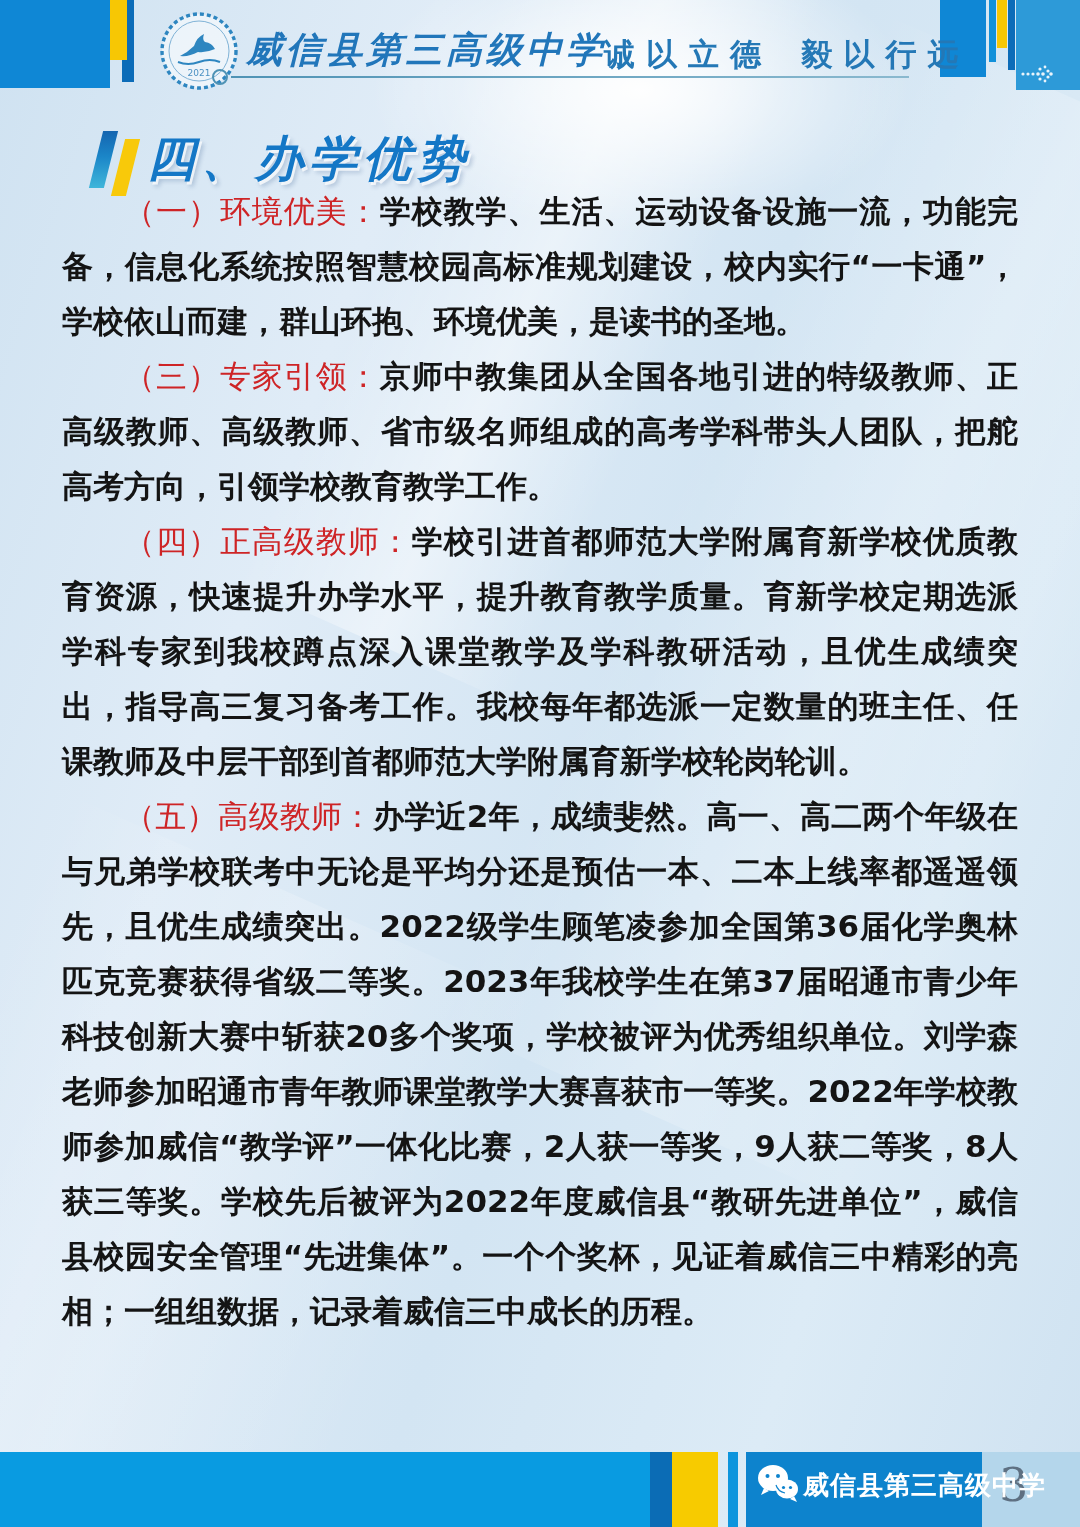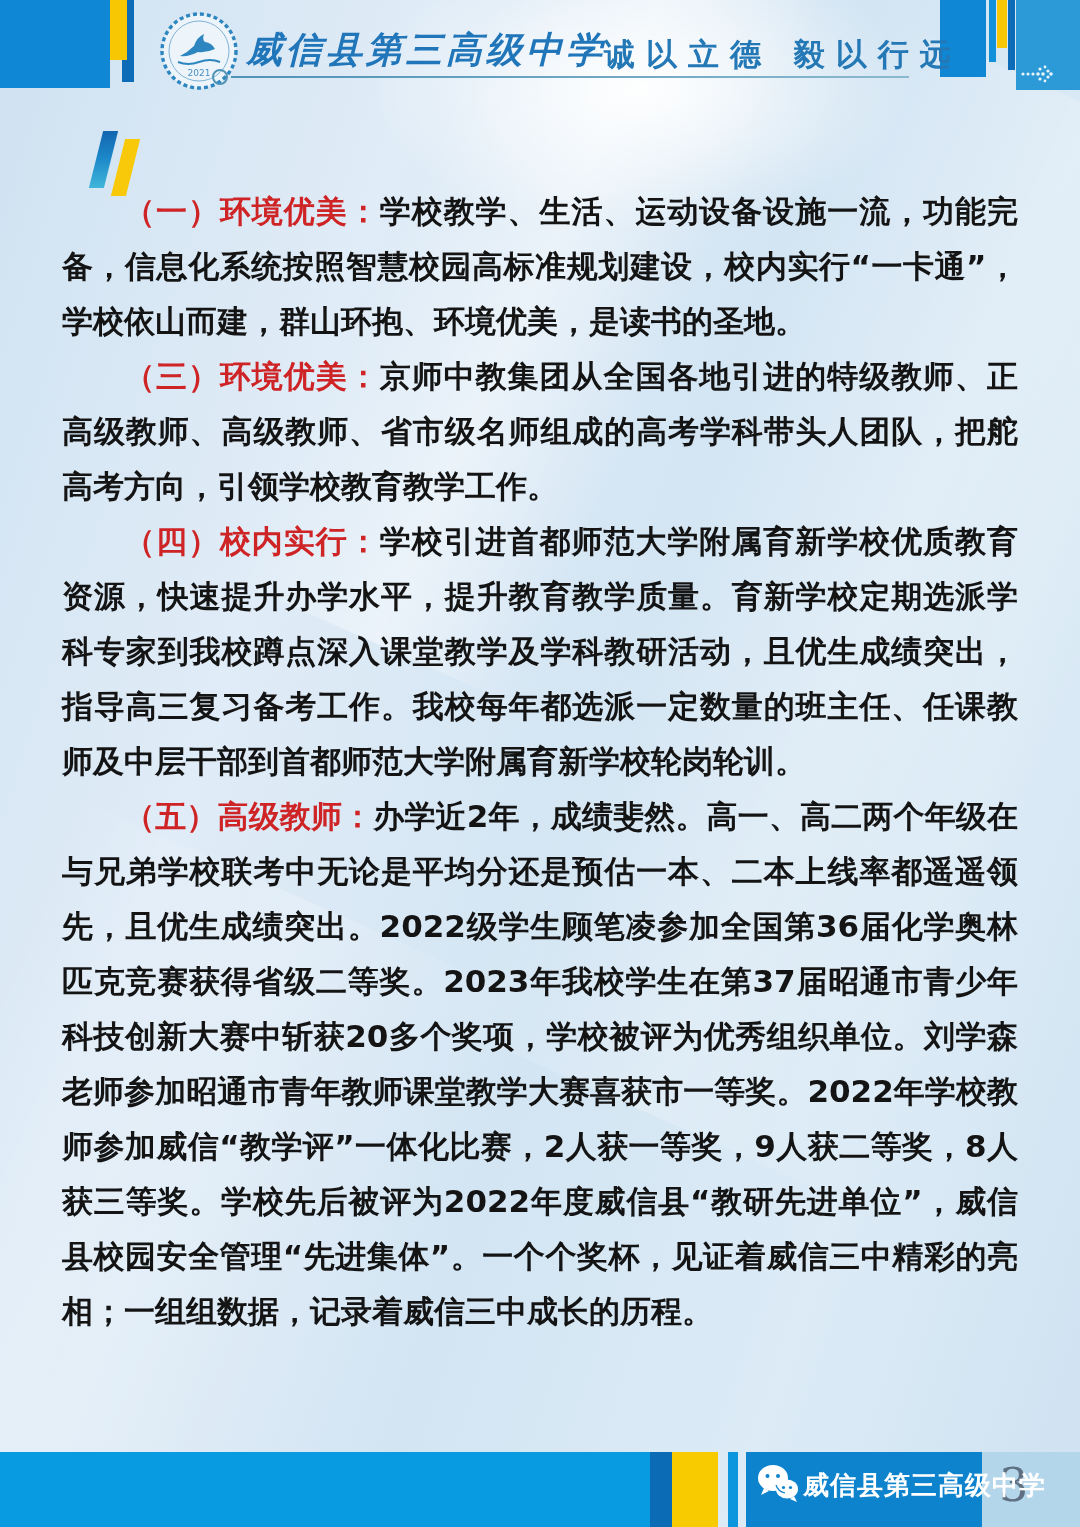"诚以立德 毅以行远" .motto { font-family: none -> Liberation Mono, monospace }
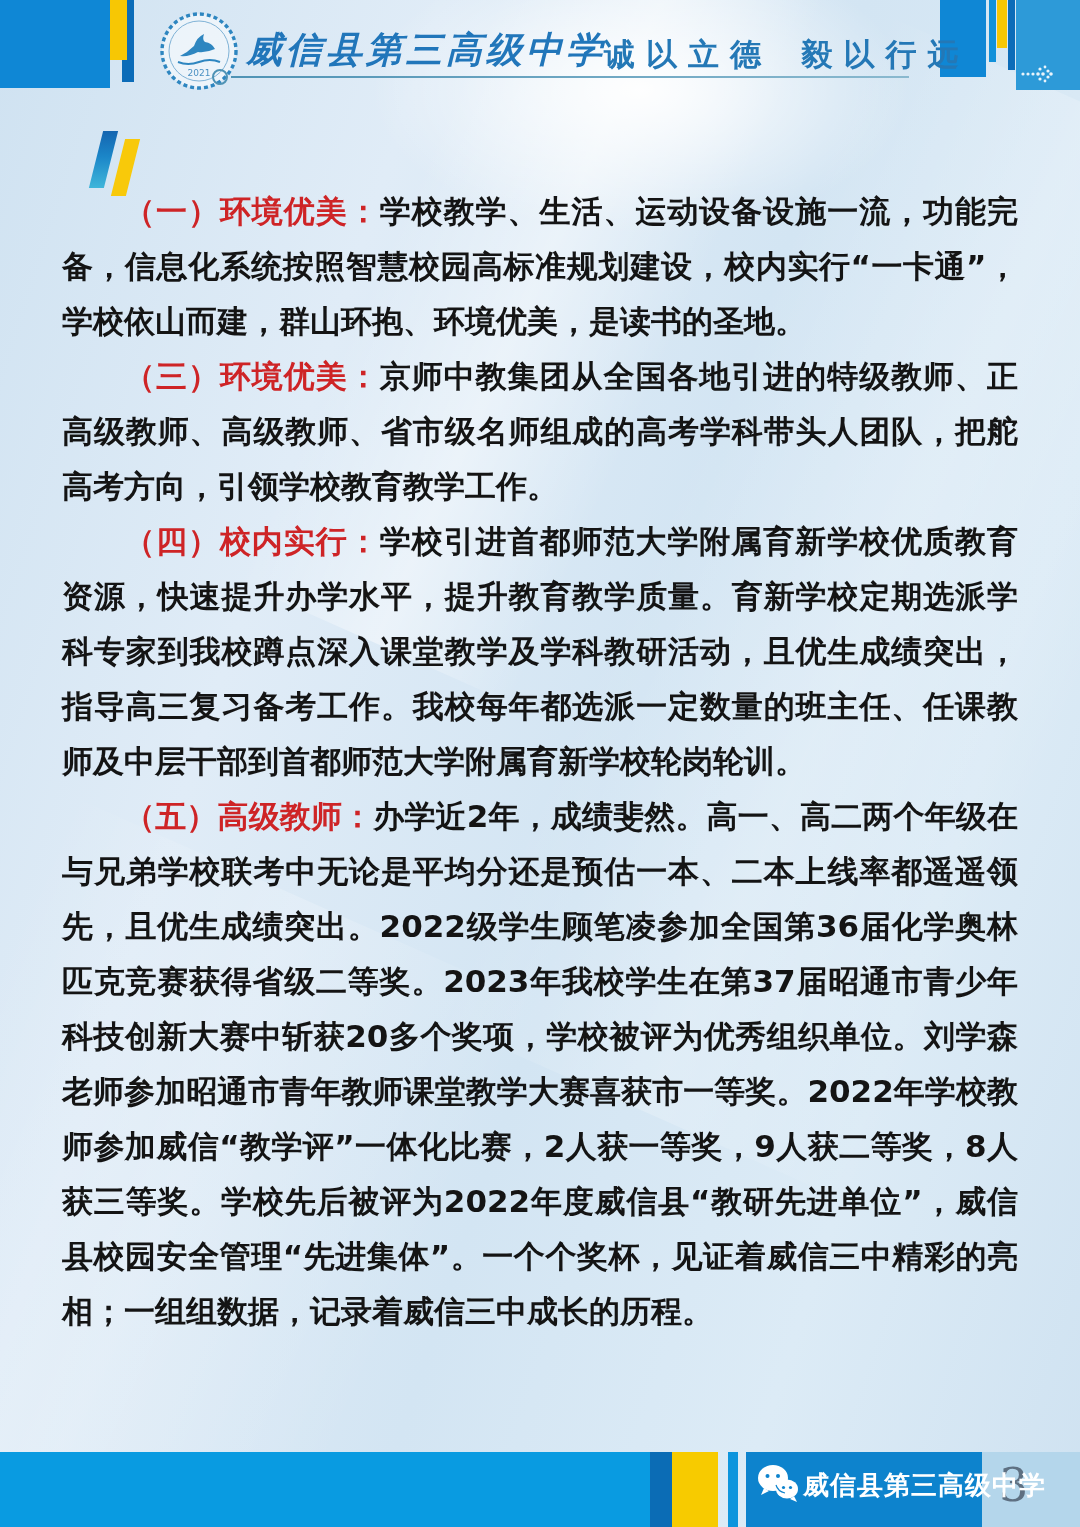"四、办学优势" div.section-title { html: none -> <div>四、办学优势</div> }
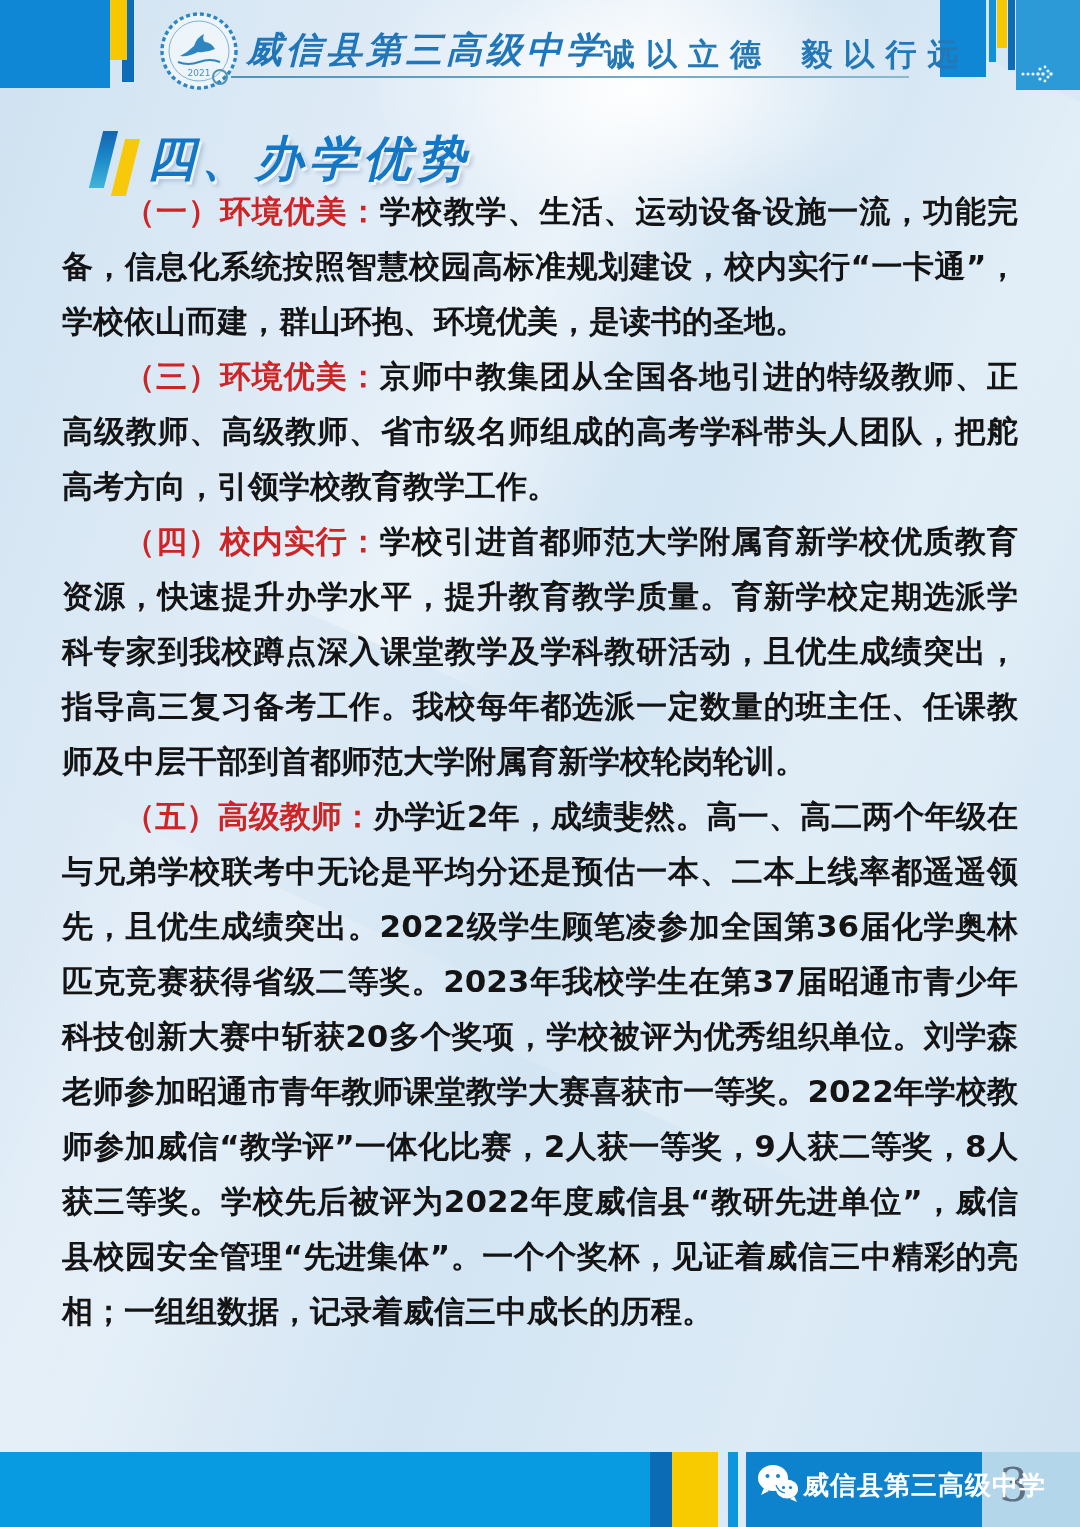"（一）环境优美：" .phead { font-weight: bold -> normal }
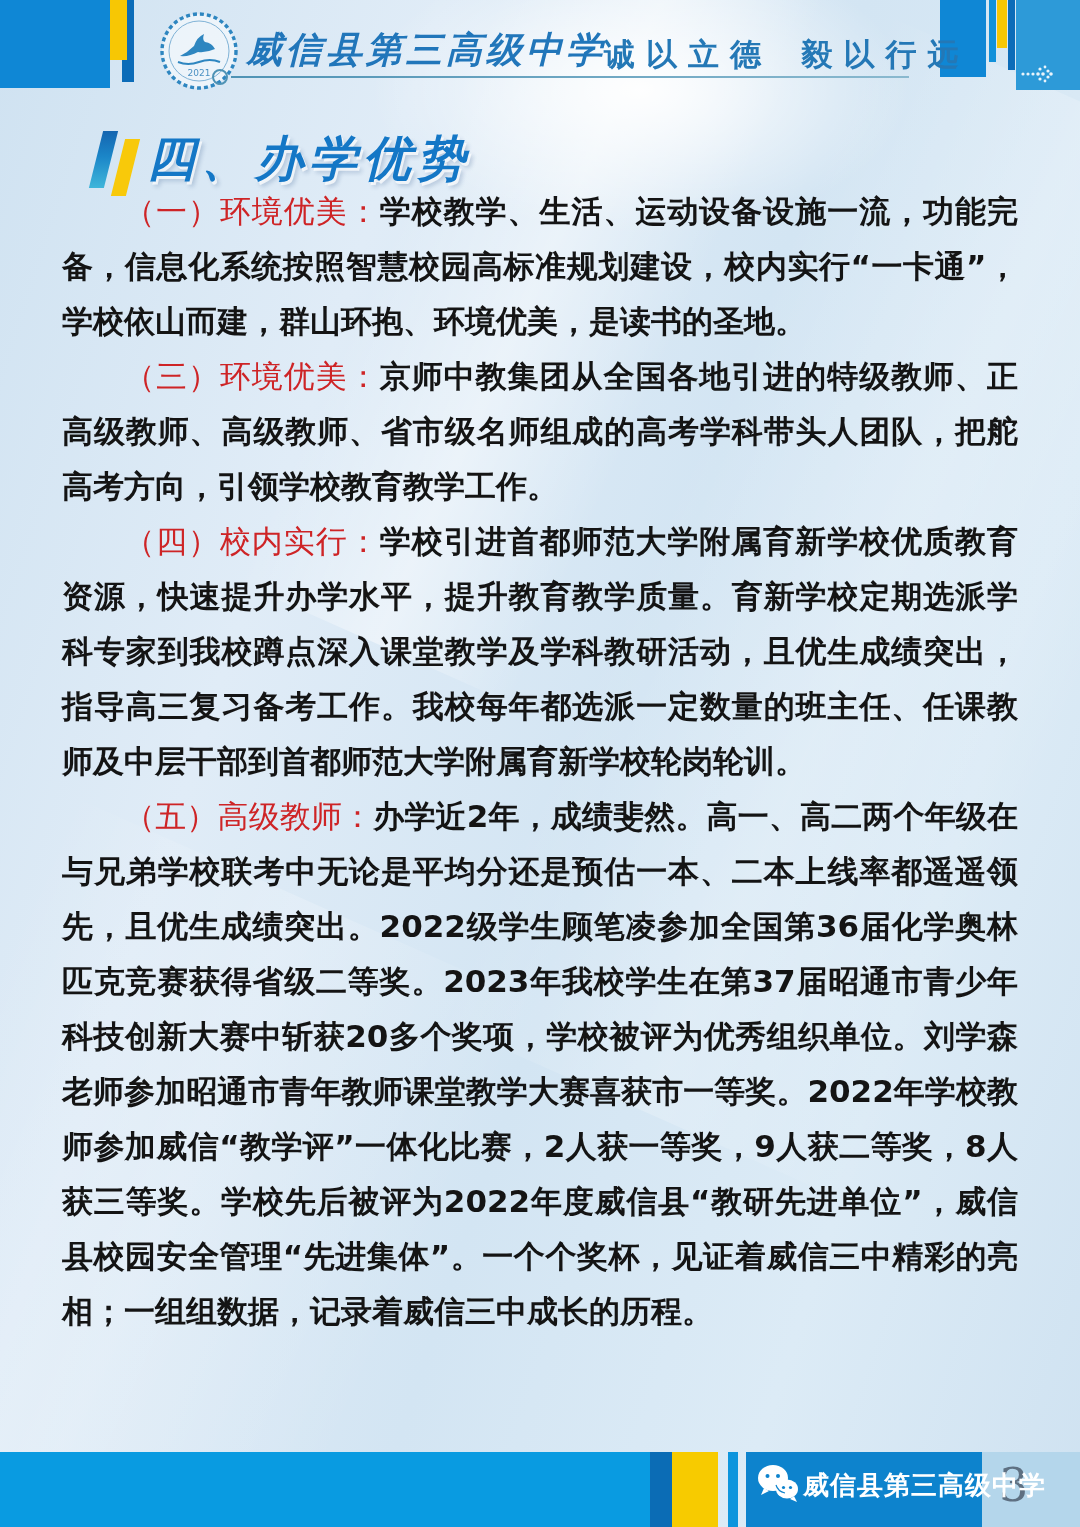"（三）环境优美：" span.phead { text: 环境优美 -> 专家引领 }
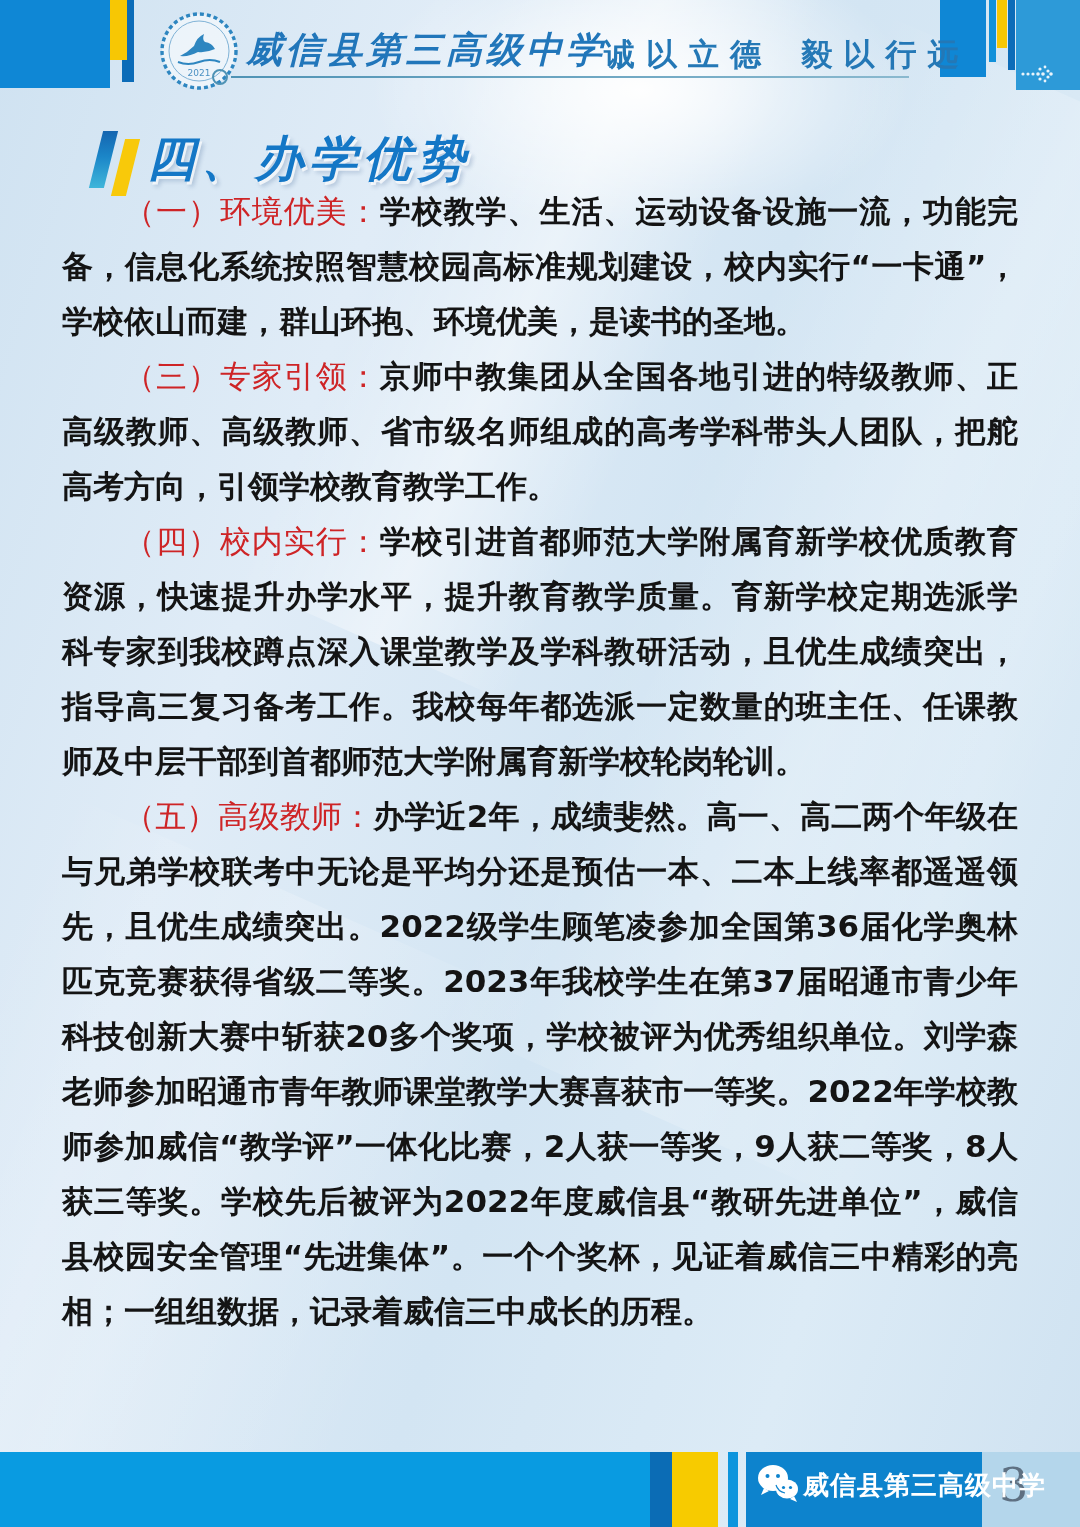"（四）校内实行：" span.phead { text: 校内实行 -> 正高级教师 }
